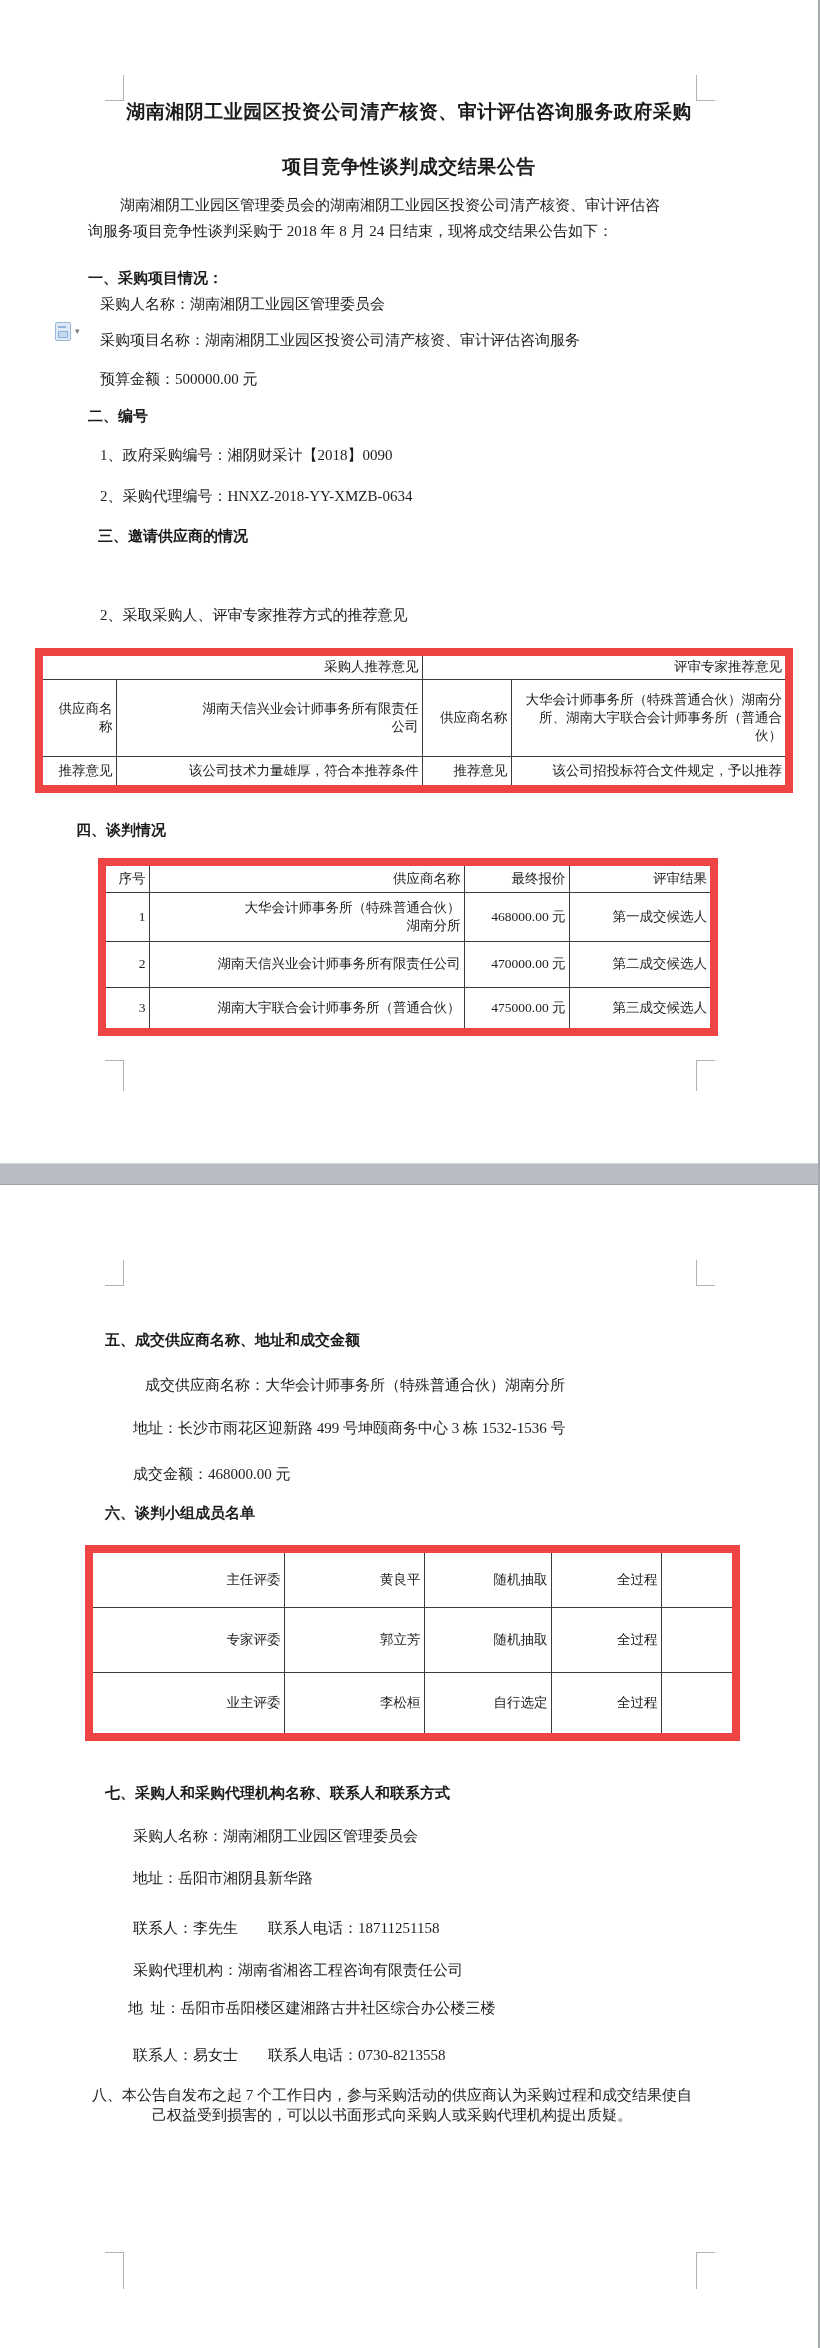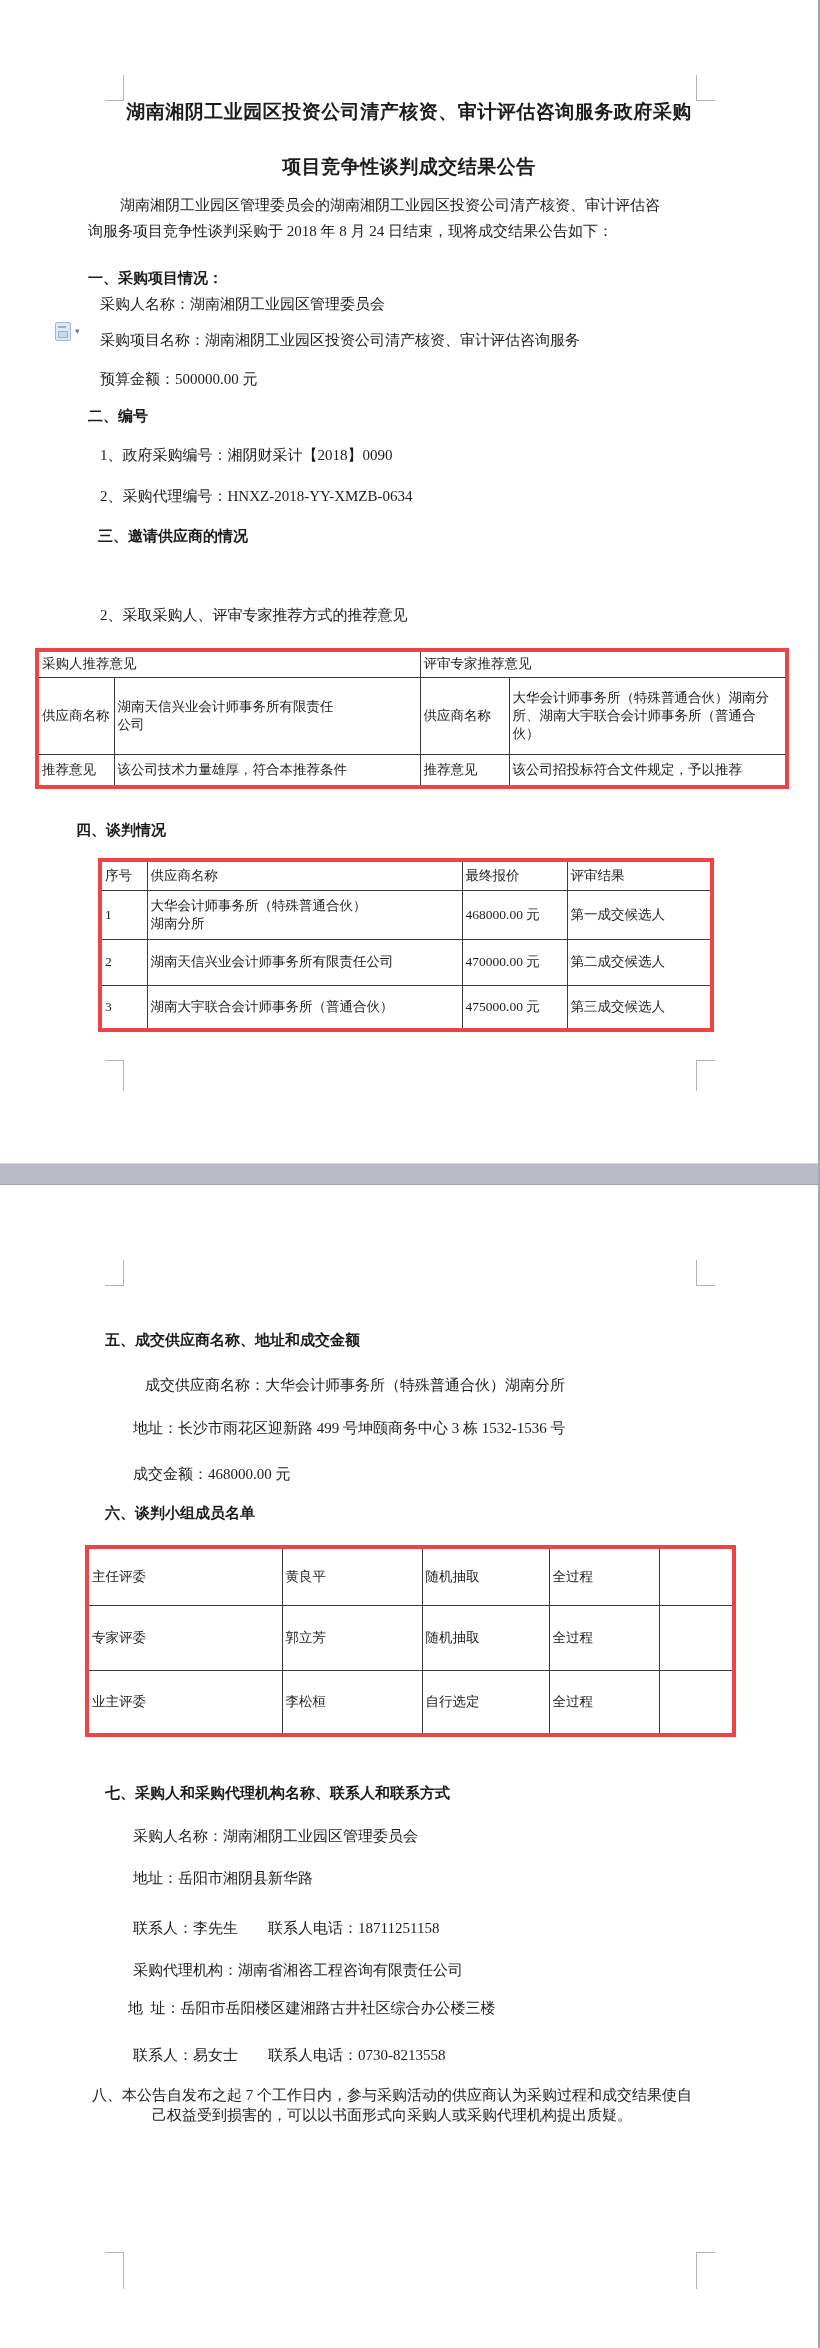"采购人推荐意见" table.doc-table { border: 4px solid #ef4444 -> 8px solid #ef4444; text-align: left -> right }
